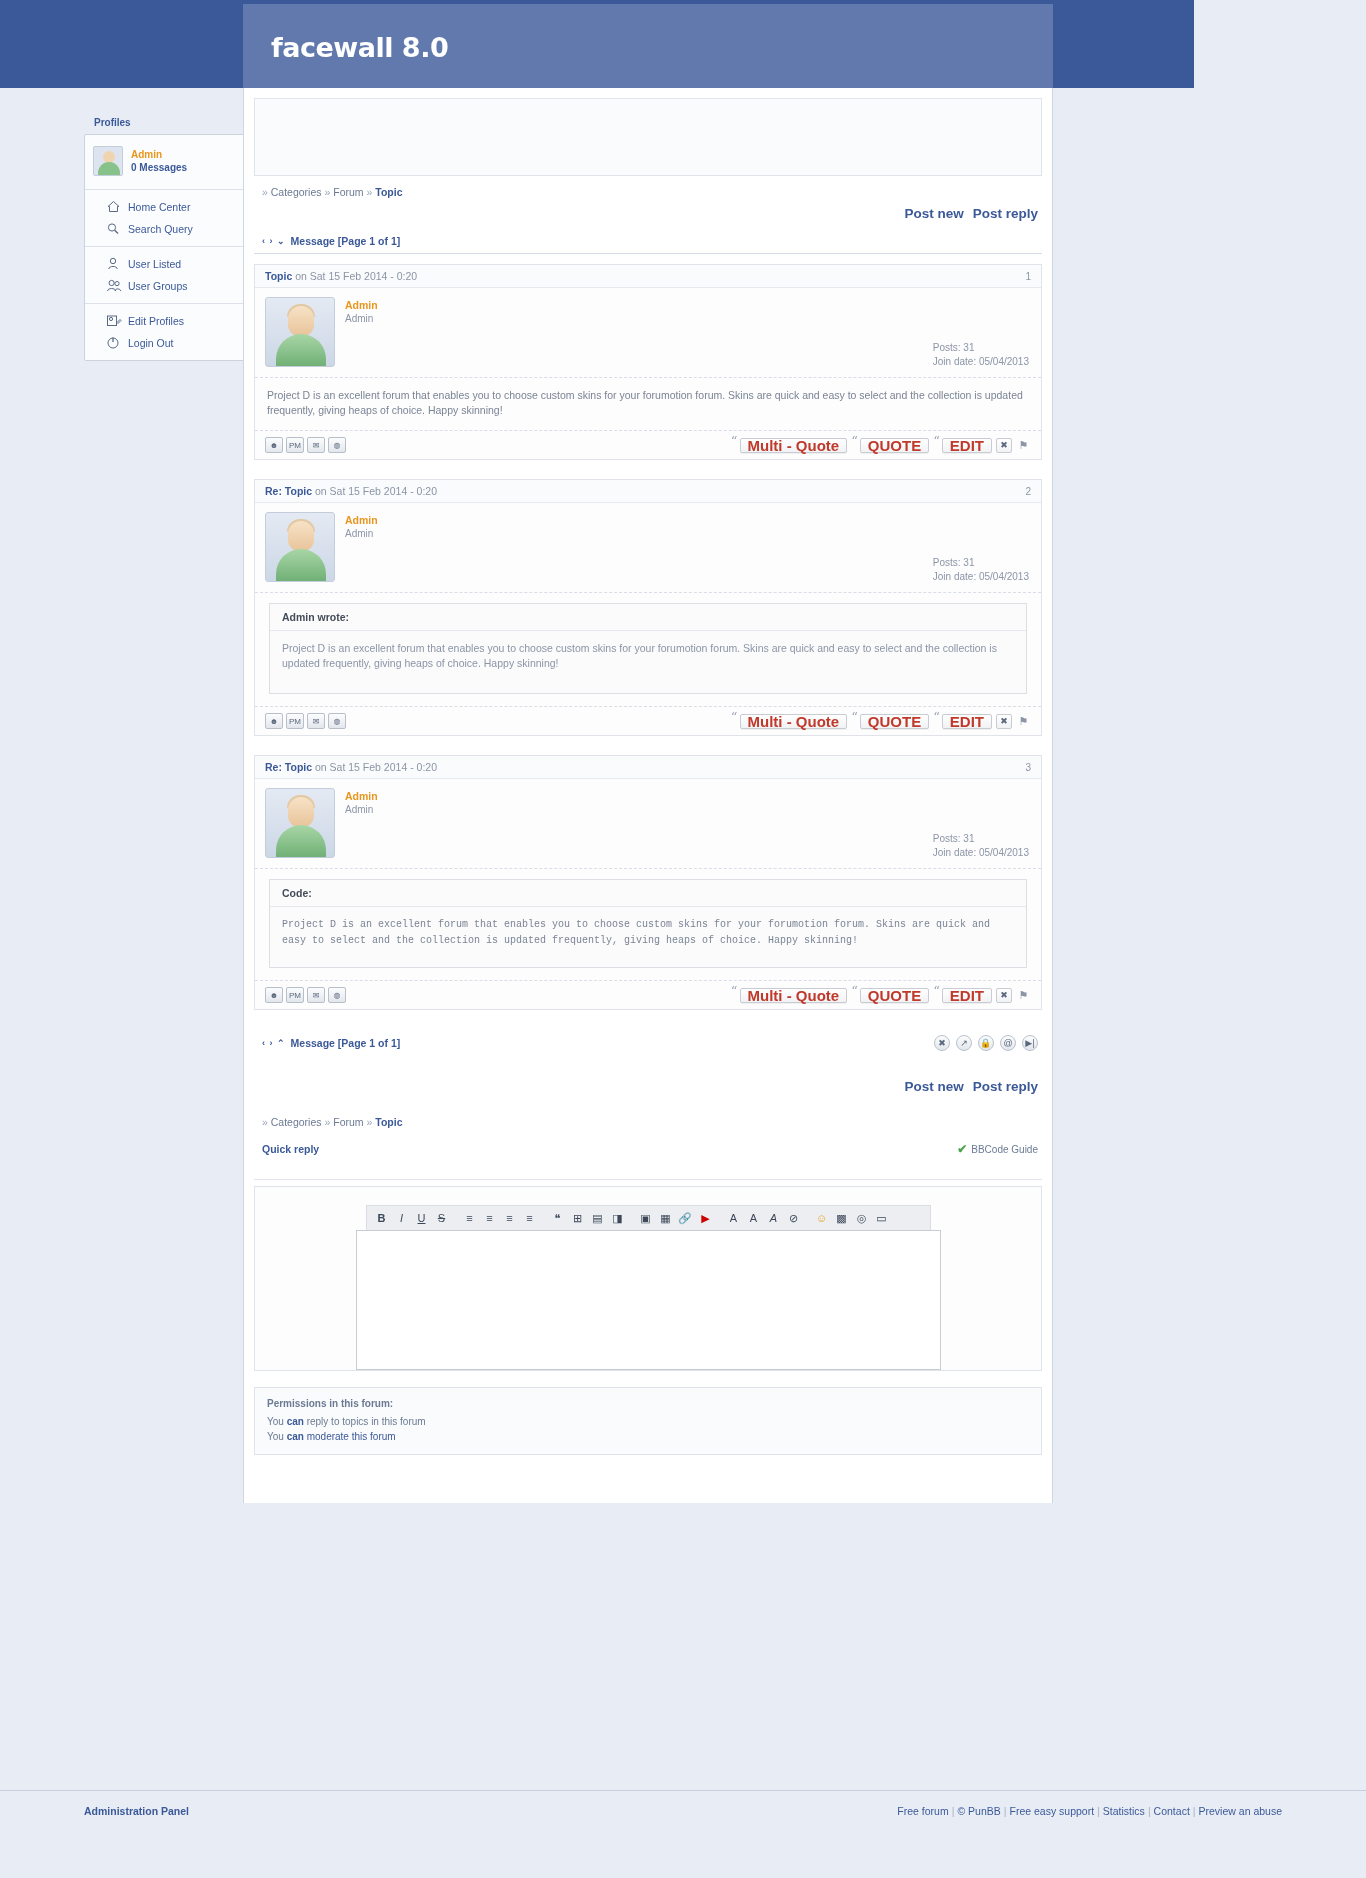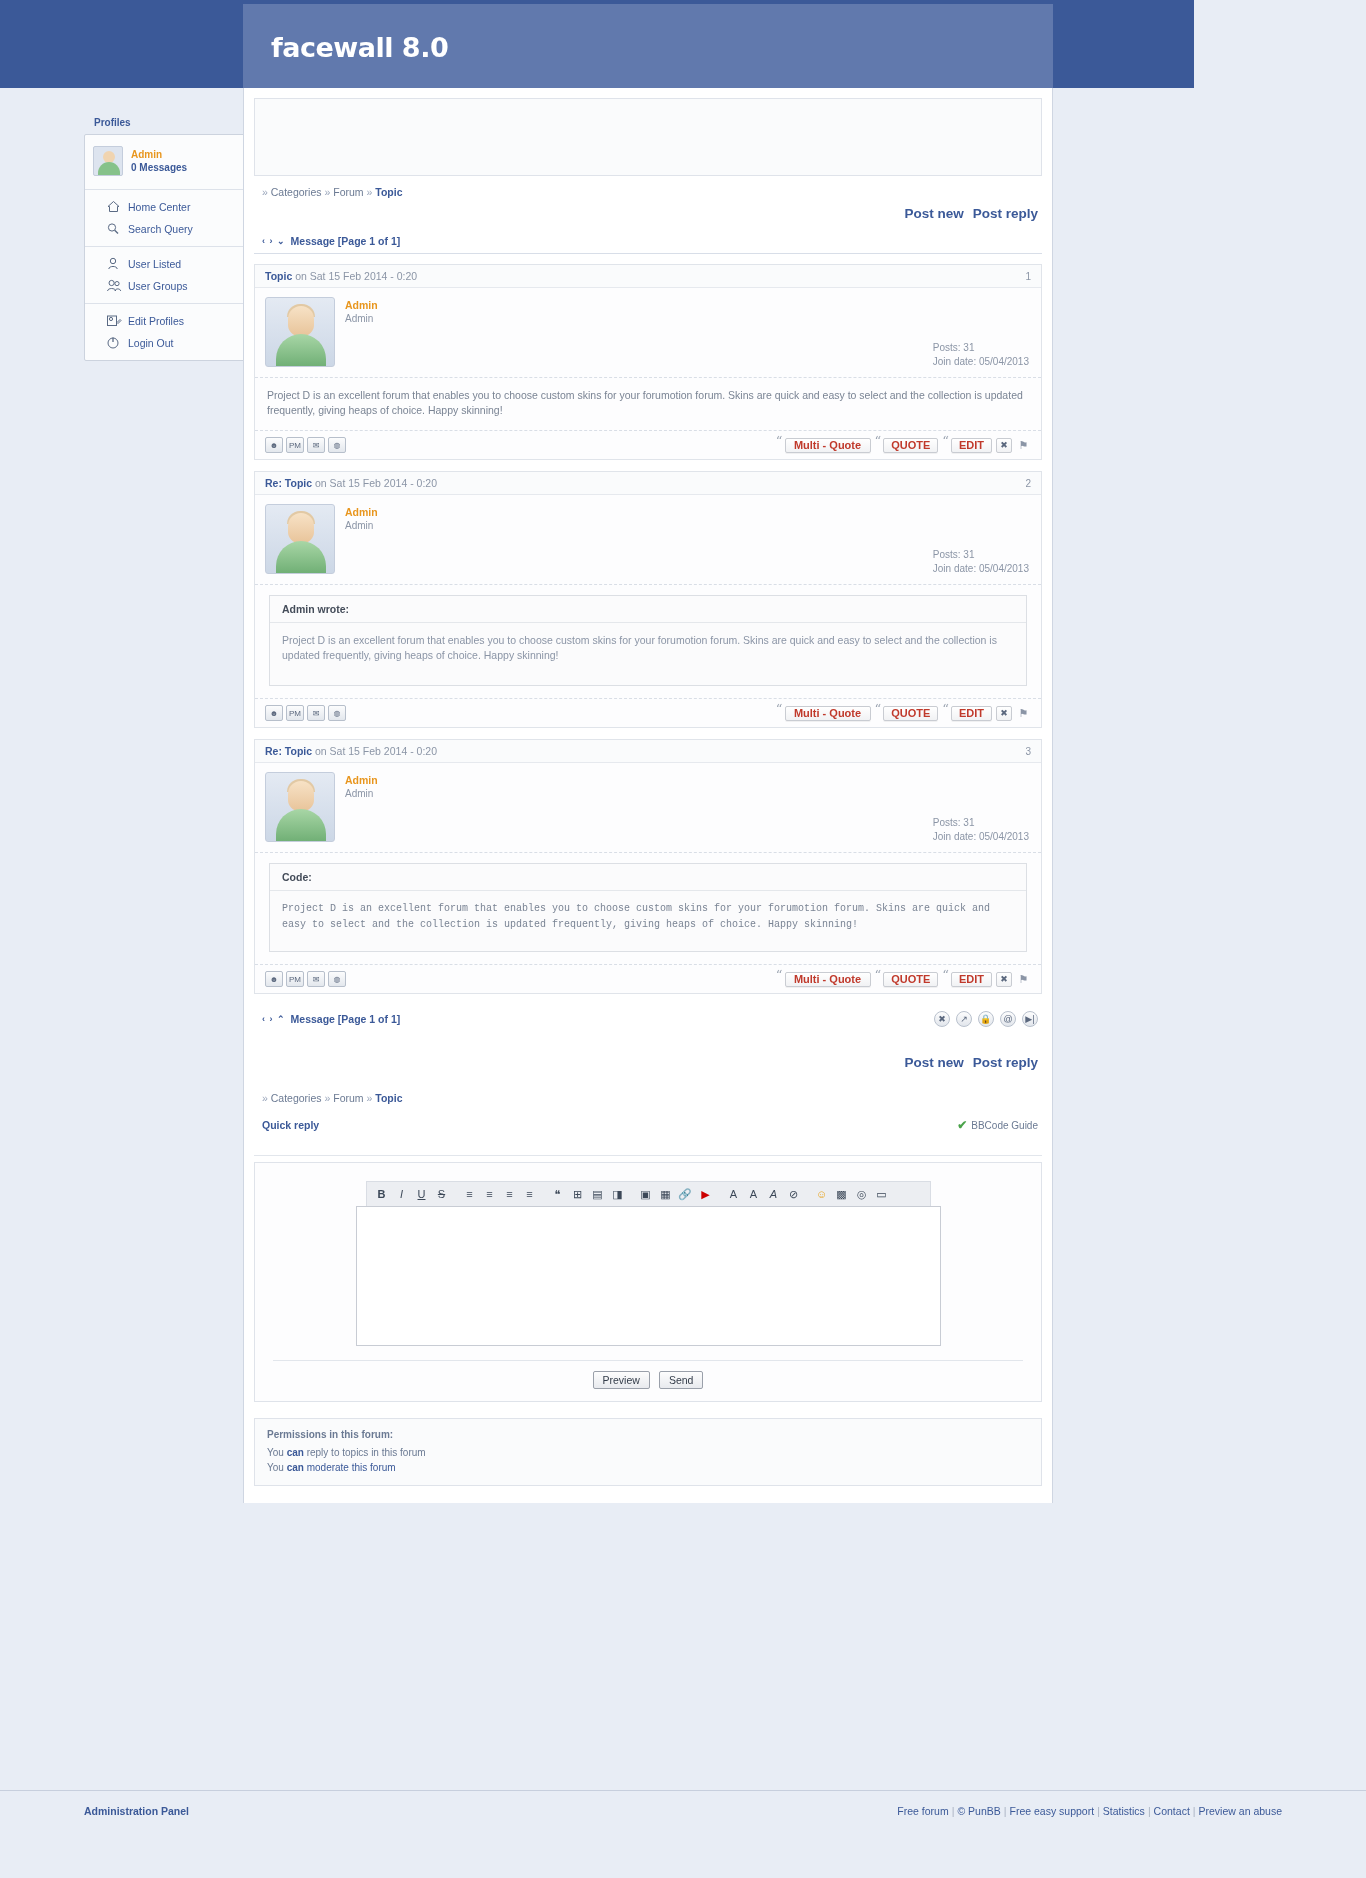"Topic on Sat 15 Feb" .post { margin-bottom: 11px -> 19px }
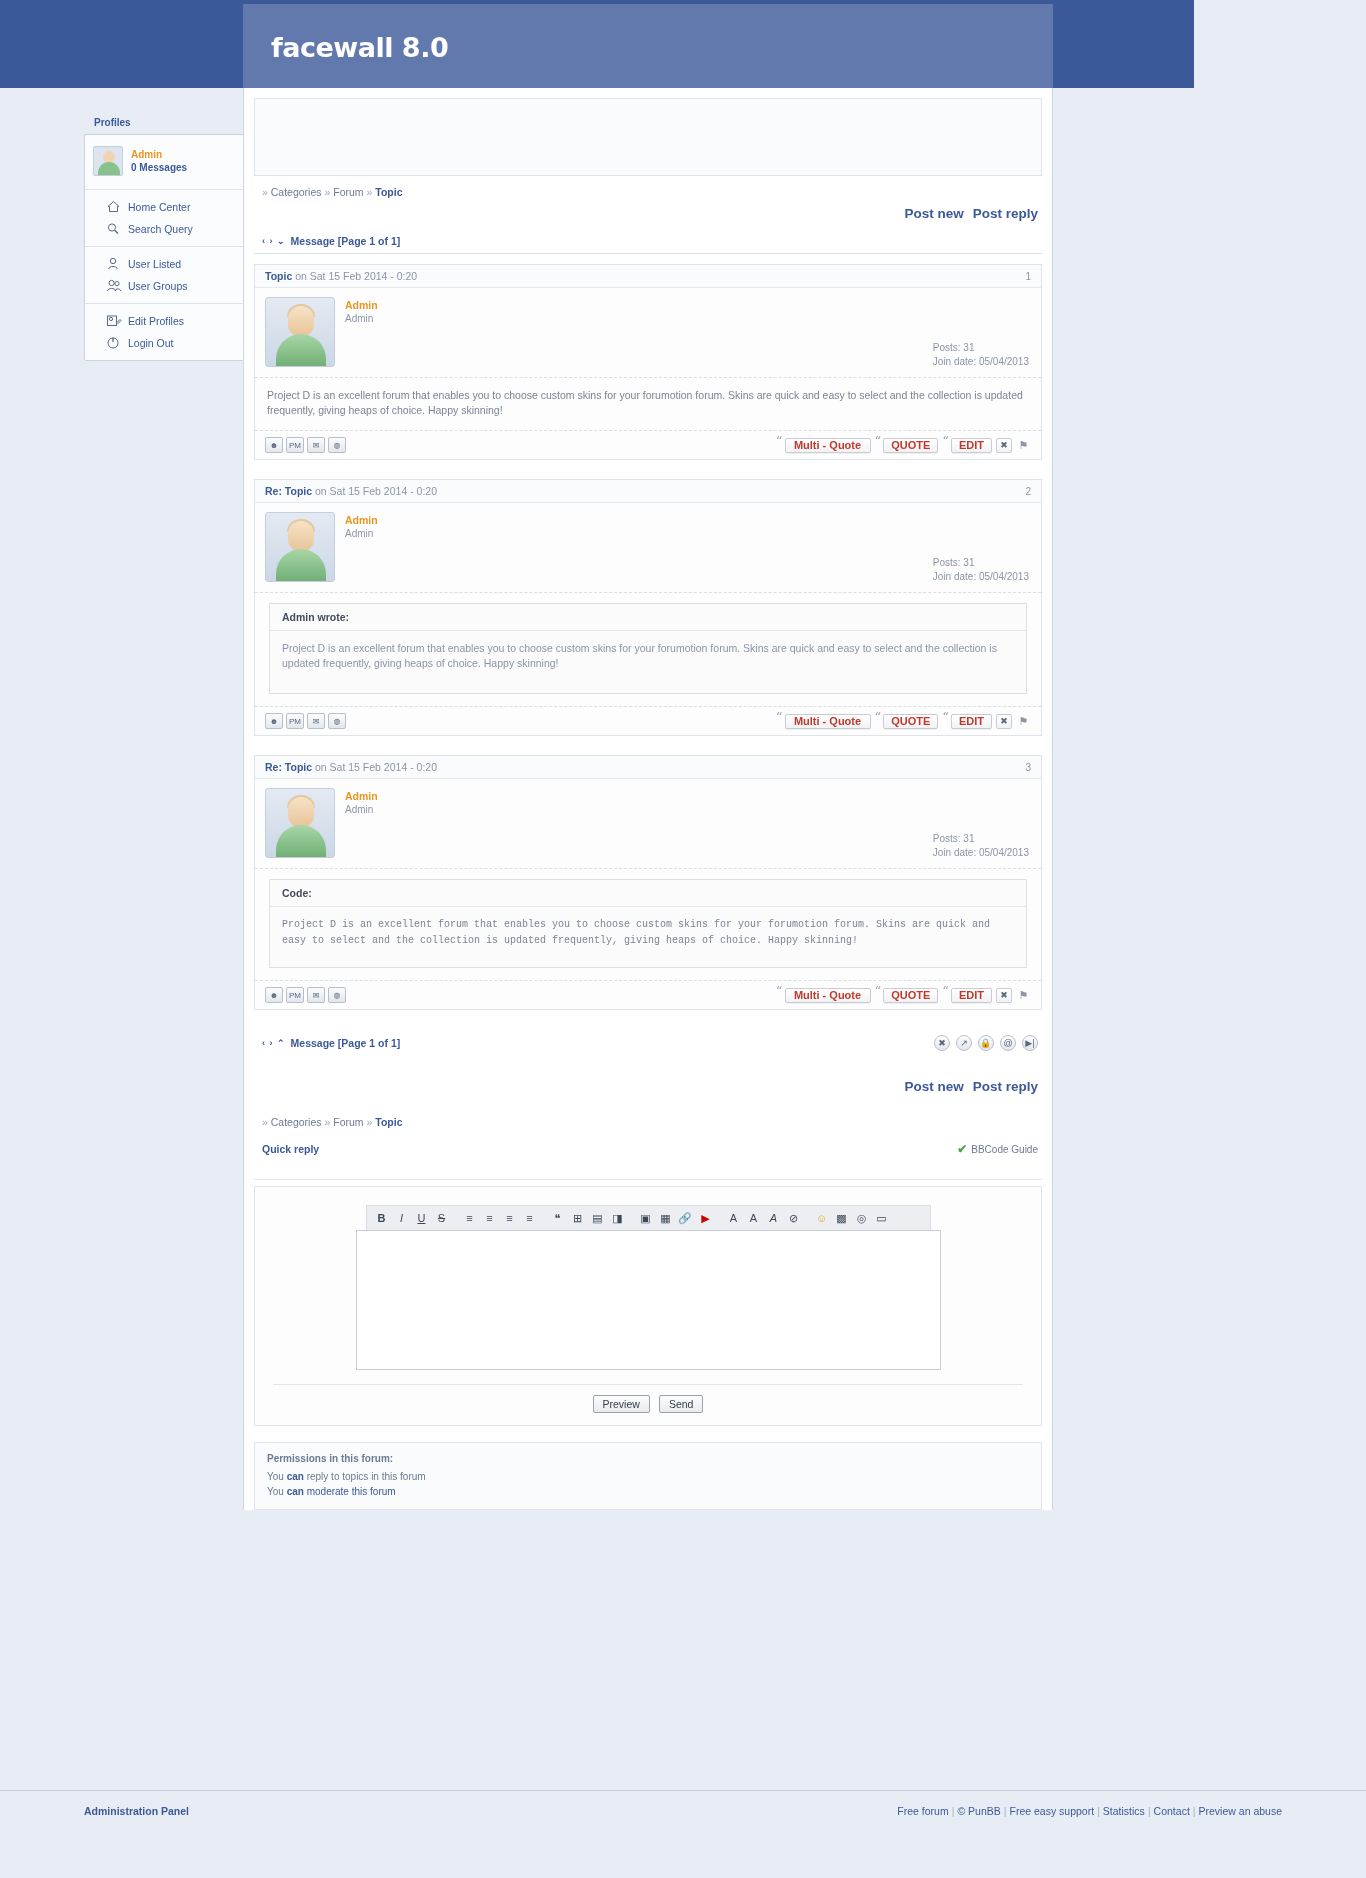"Multi - Quote" .qbtn { font-size: 11px -> 15px }
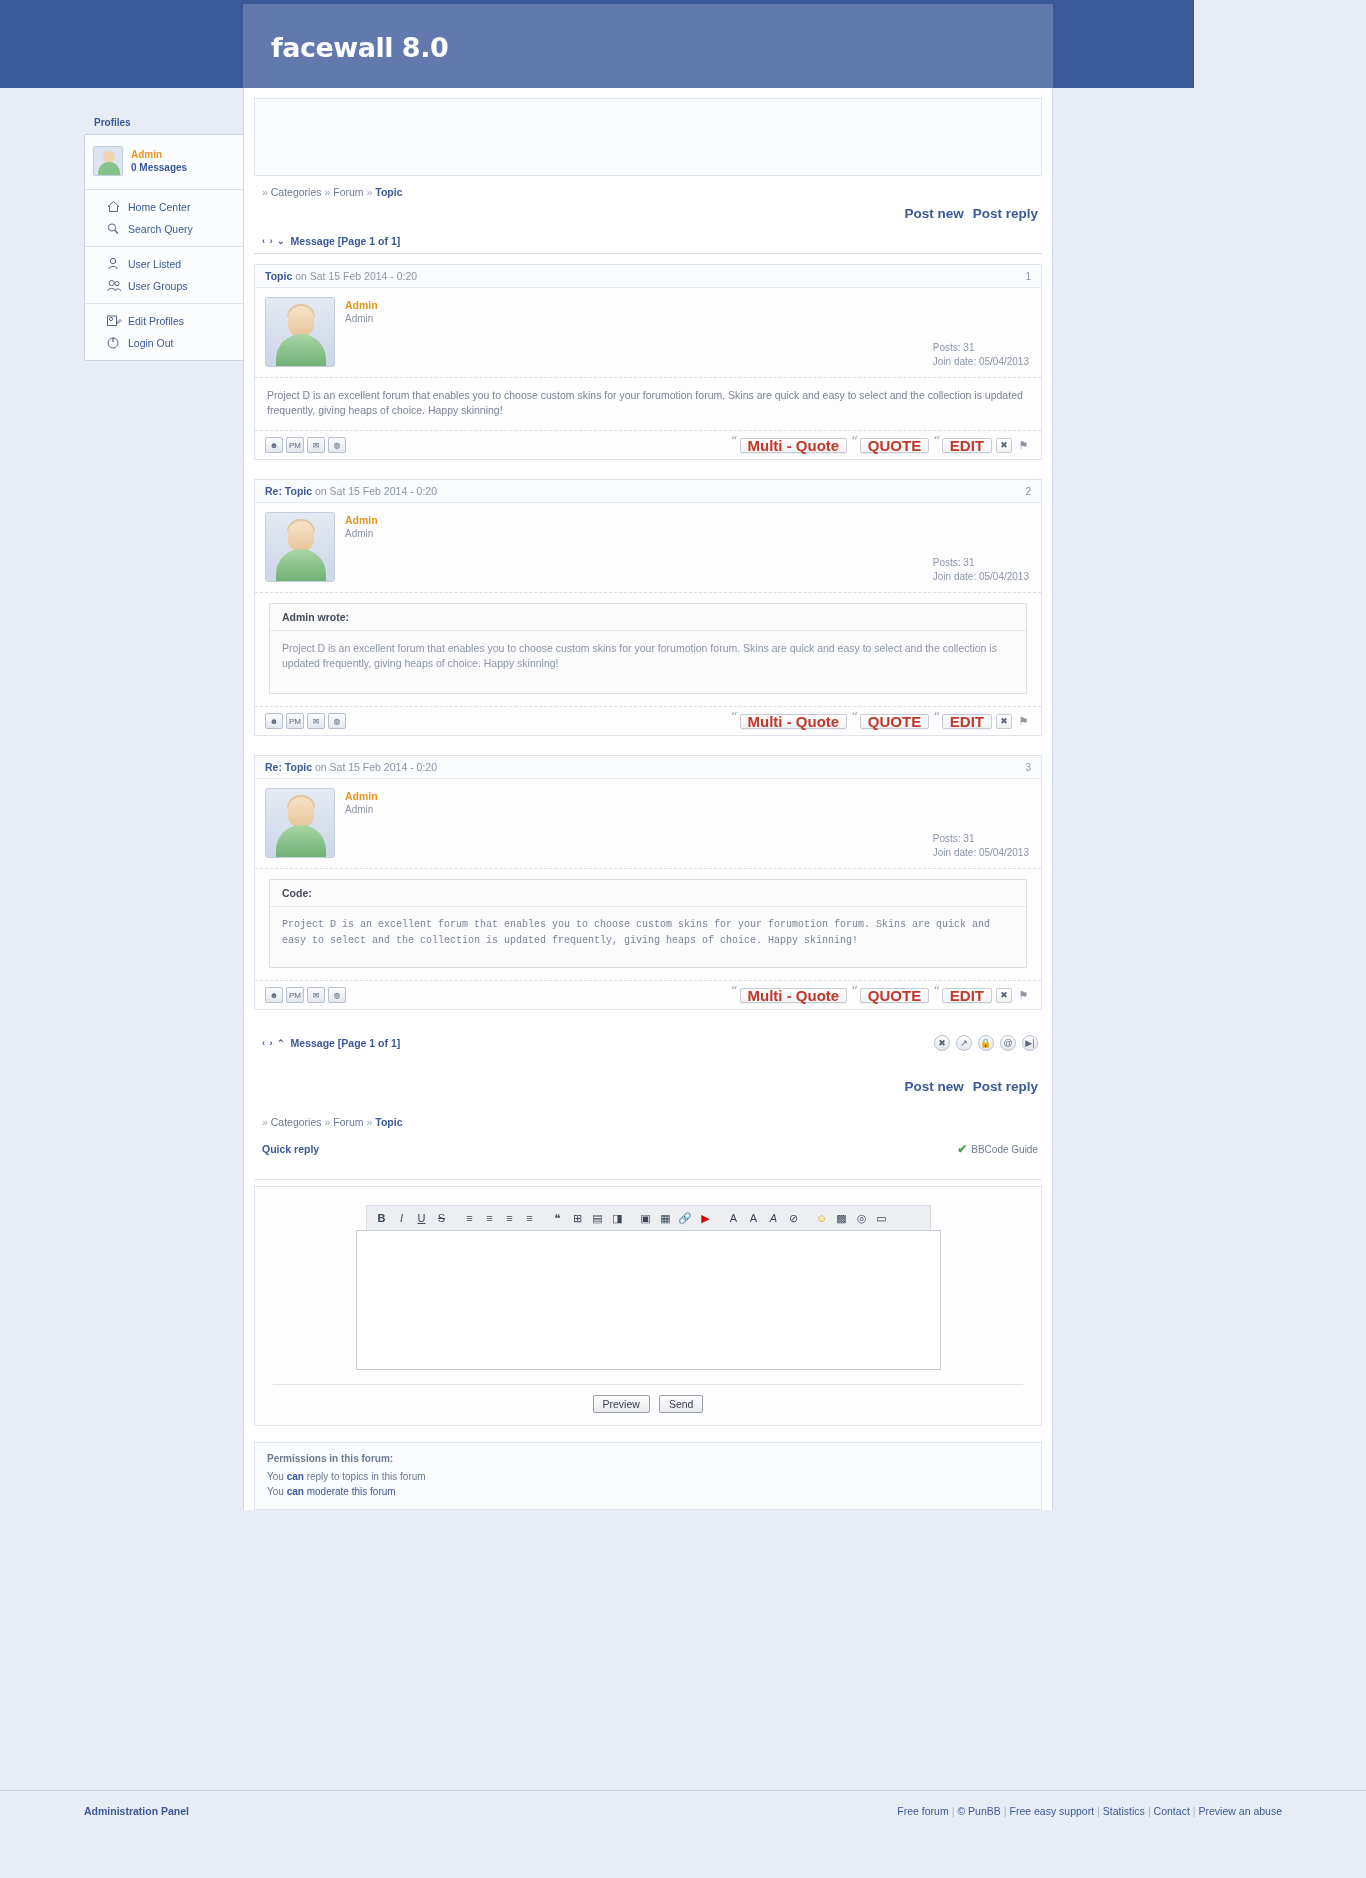"Preview Send" div.qr-actions { html: <div> <button>Preview</button> <button>Send</button> </div> -> none }
